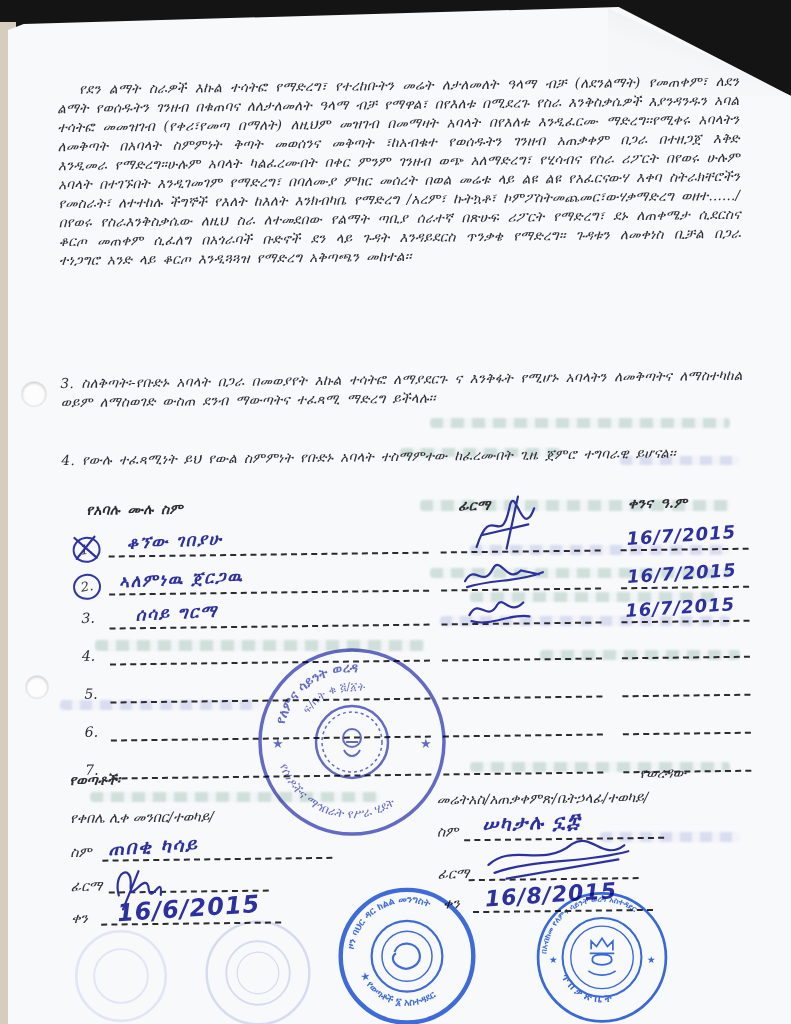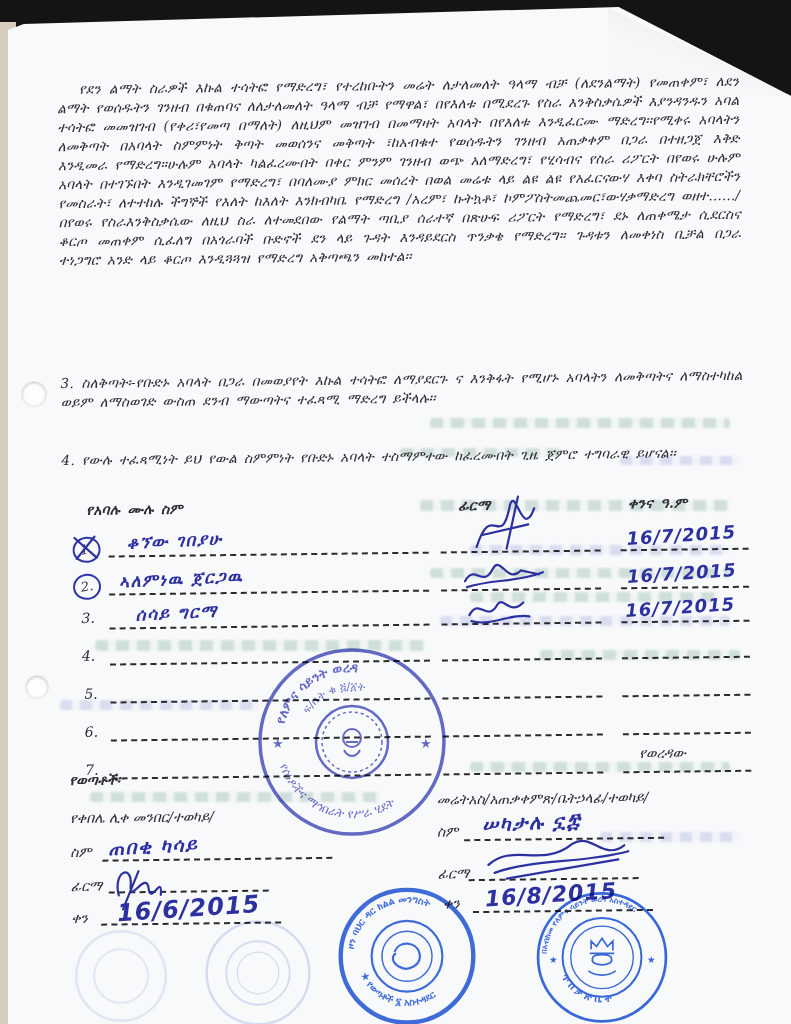"የወረዳው" span.label { top: 748px -> 768px }
